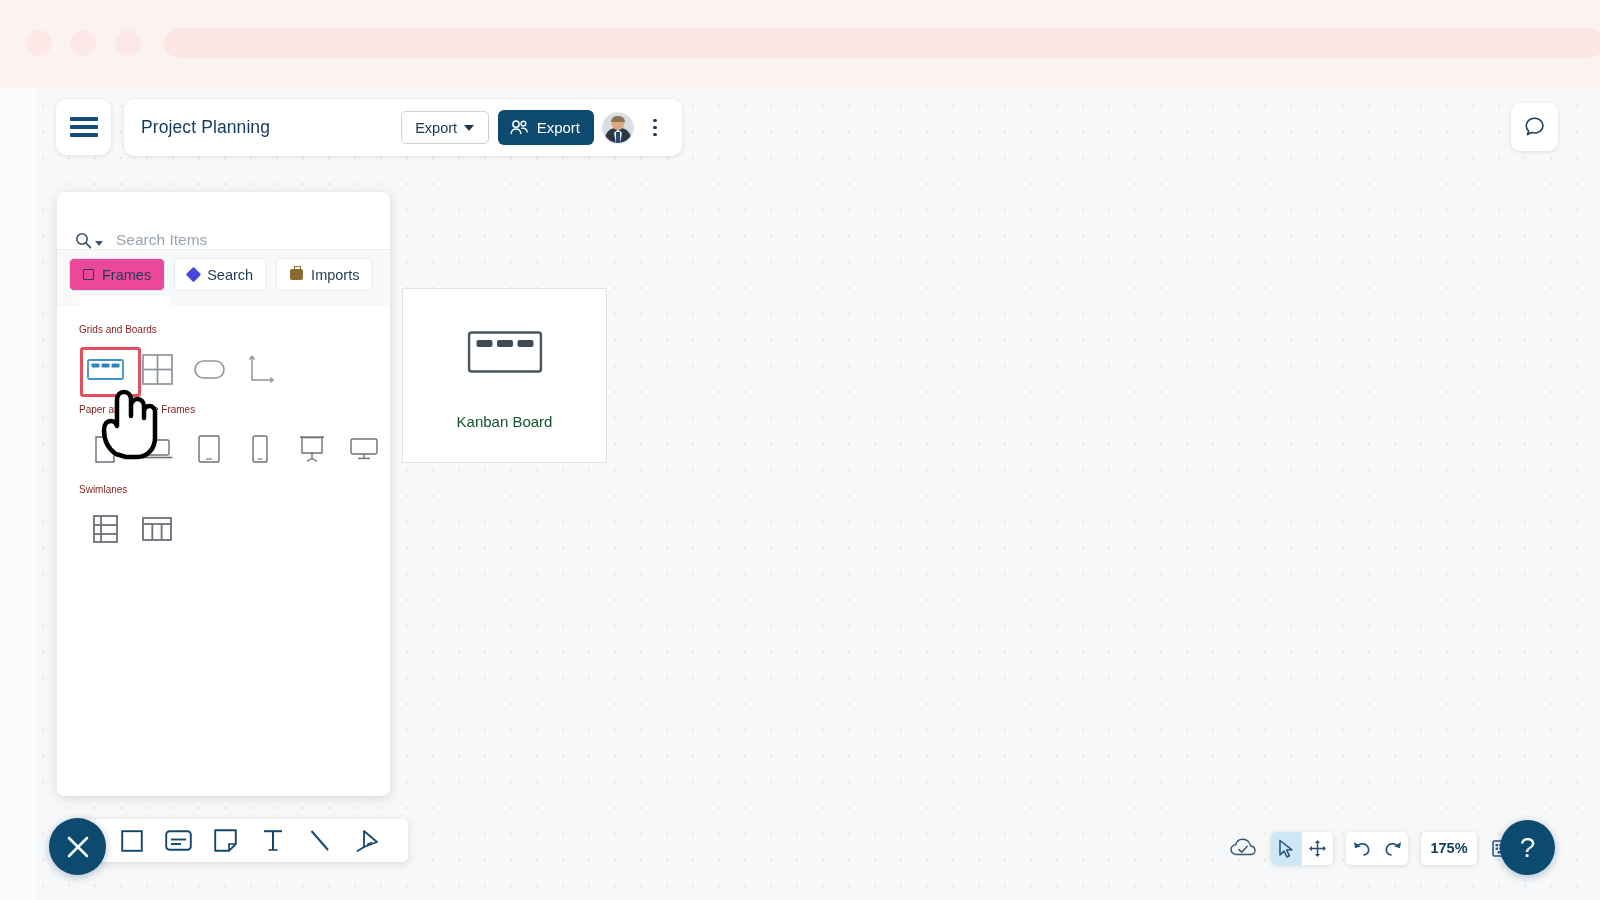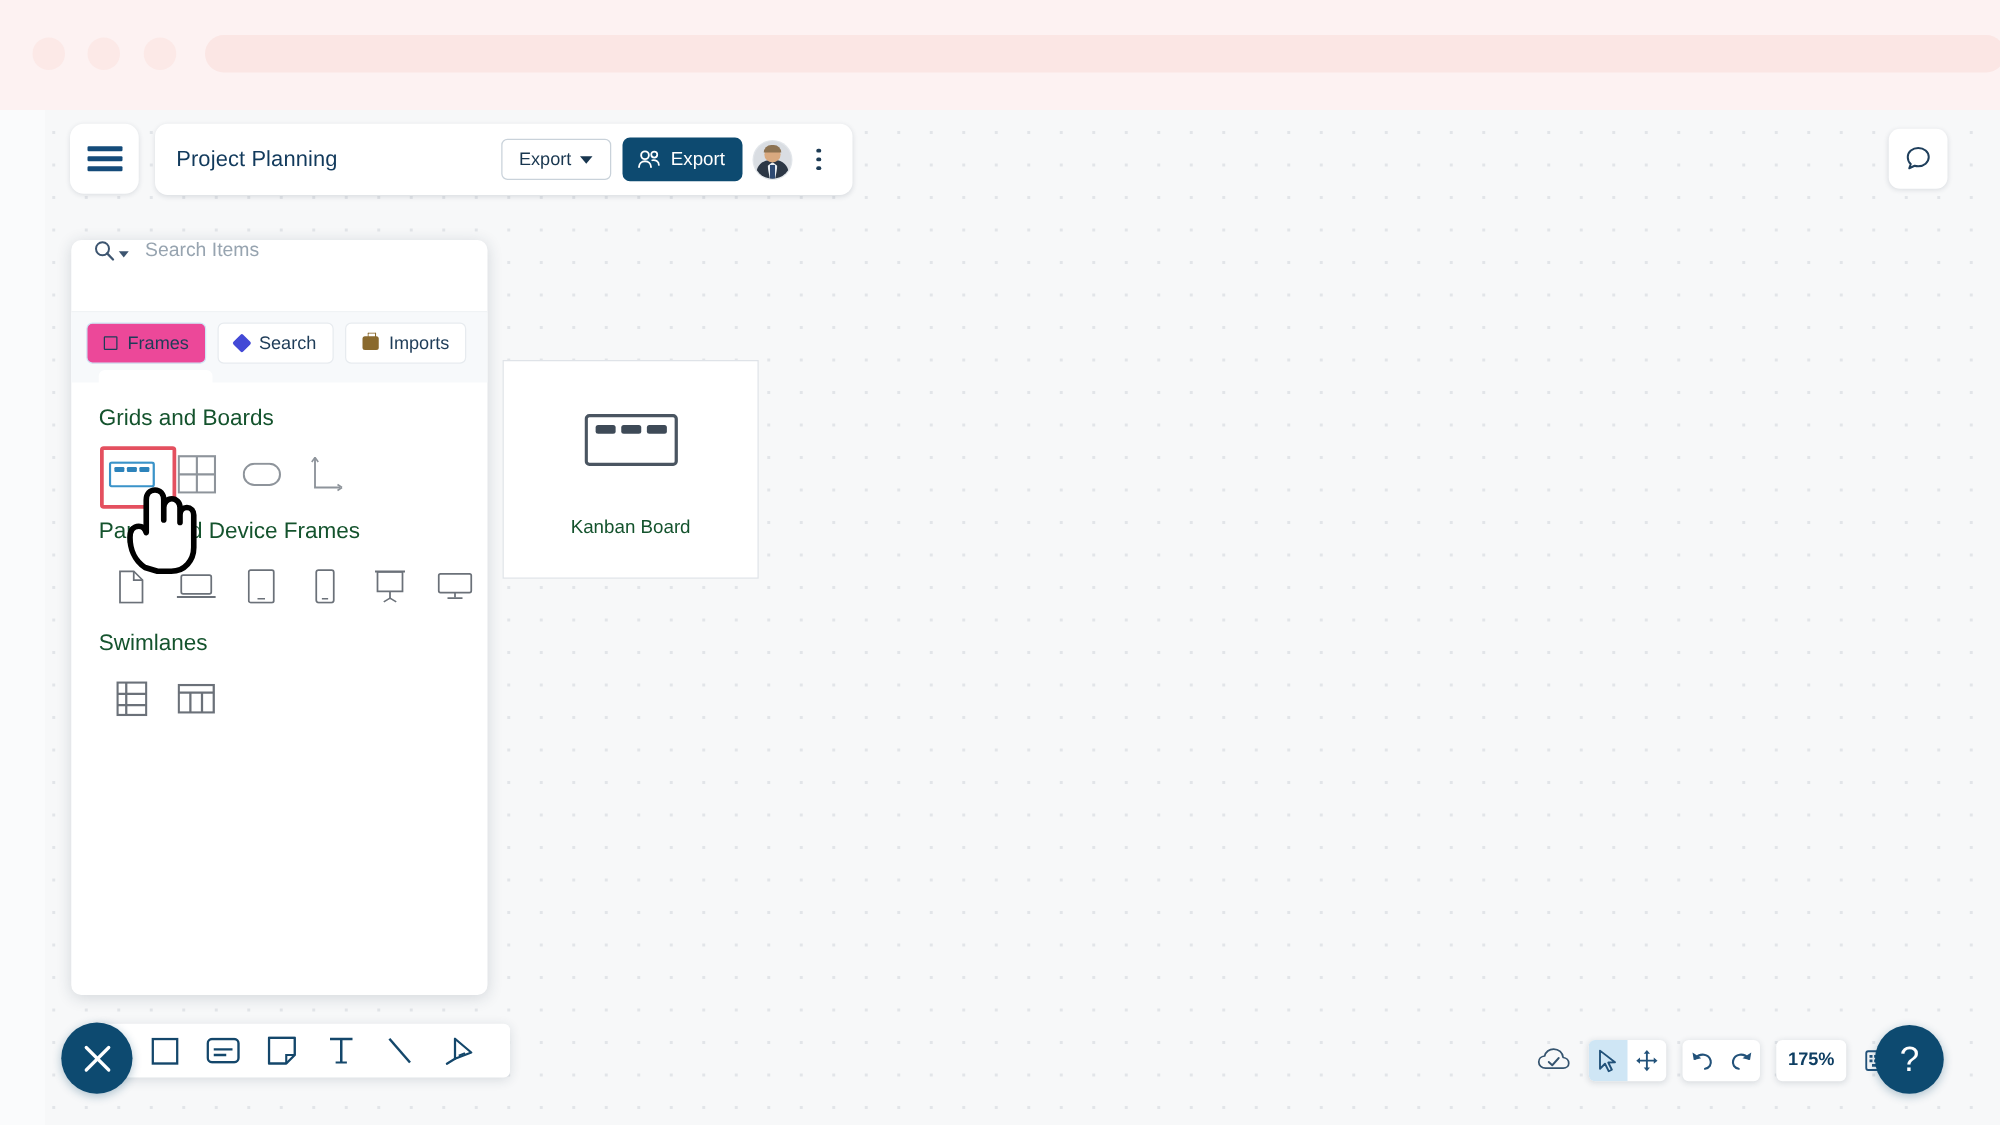"Search Items" .search-row { align-items: flex-start -> flex-end }
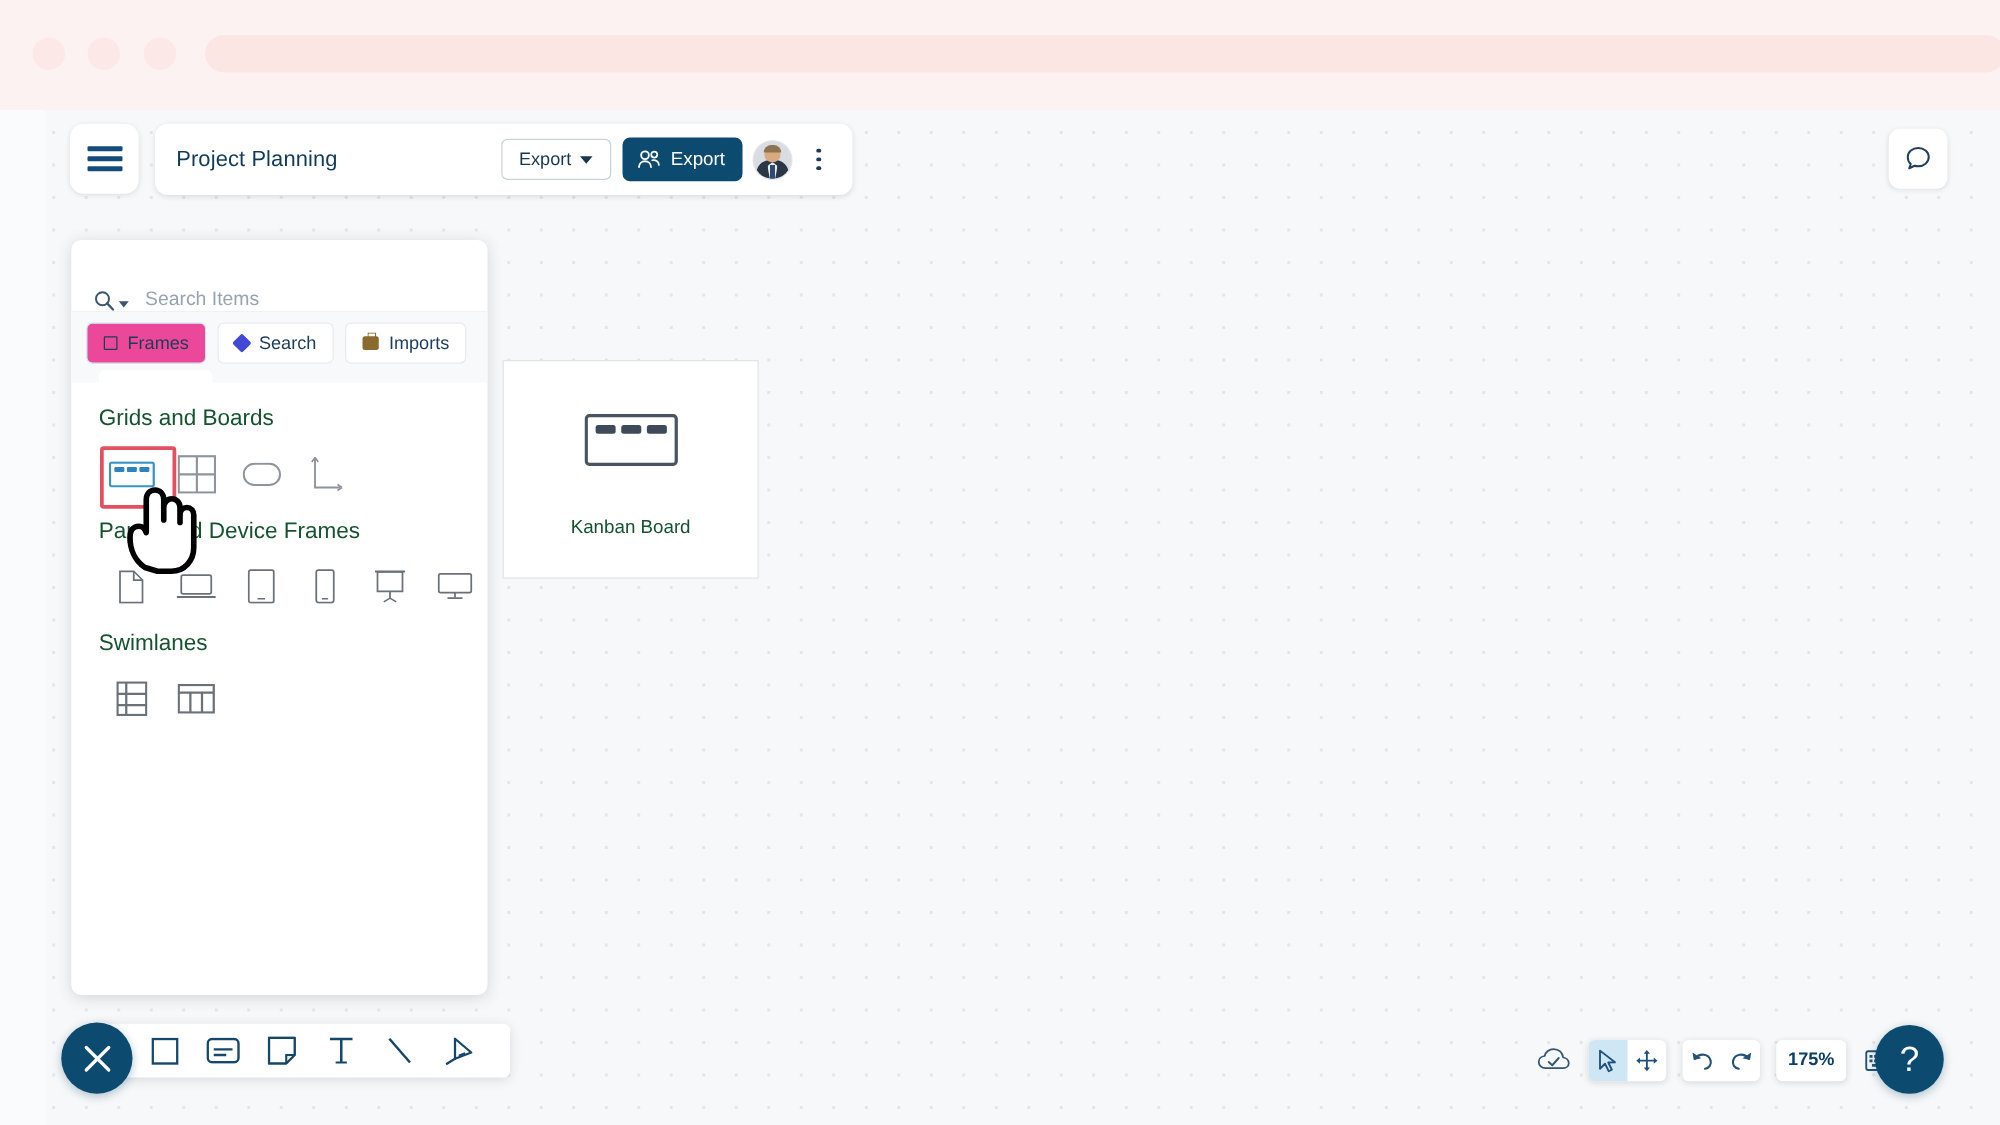"Grids and Boards" .sec-title { color: #14532d -> #7f1d1d; font-size: 18px -> 10px }
